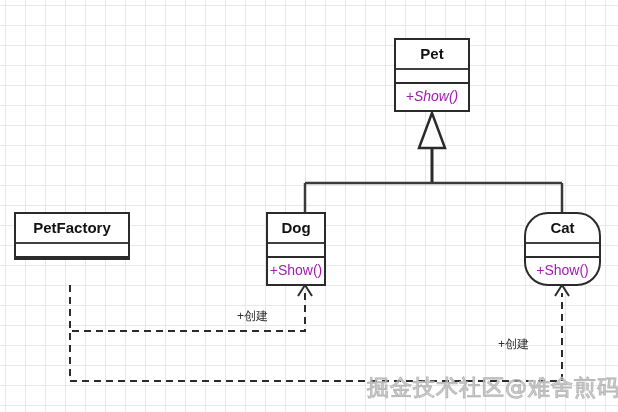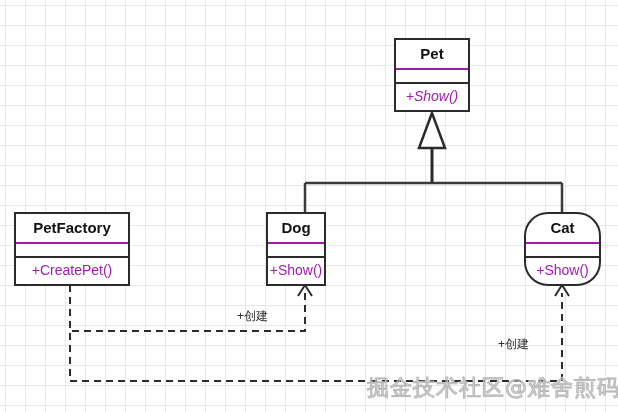"Pet" .cls-name { border-bottom: 2px solid #a21caf -> 2px solid #404040 }
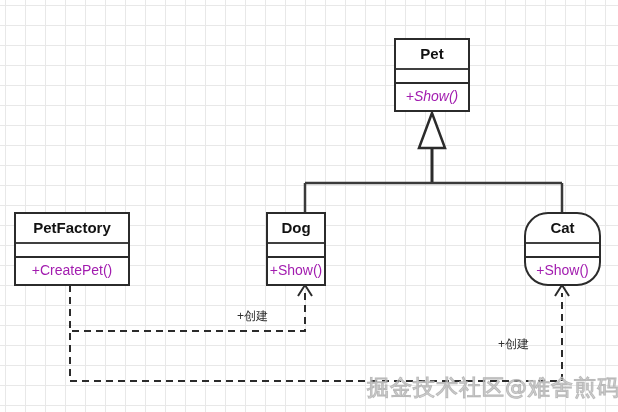"+CreatePet()" div.cls-ops { html: <div>+CreatePet()</div> -> none }
